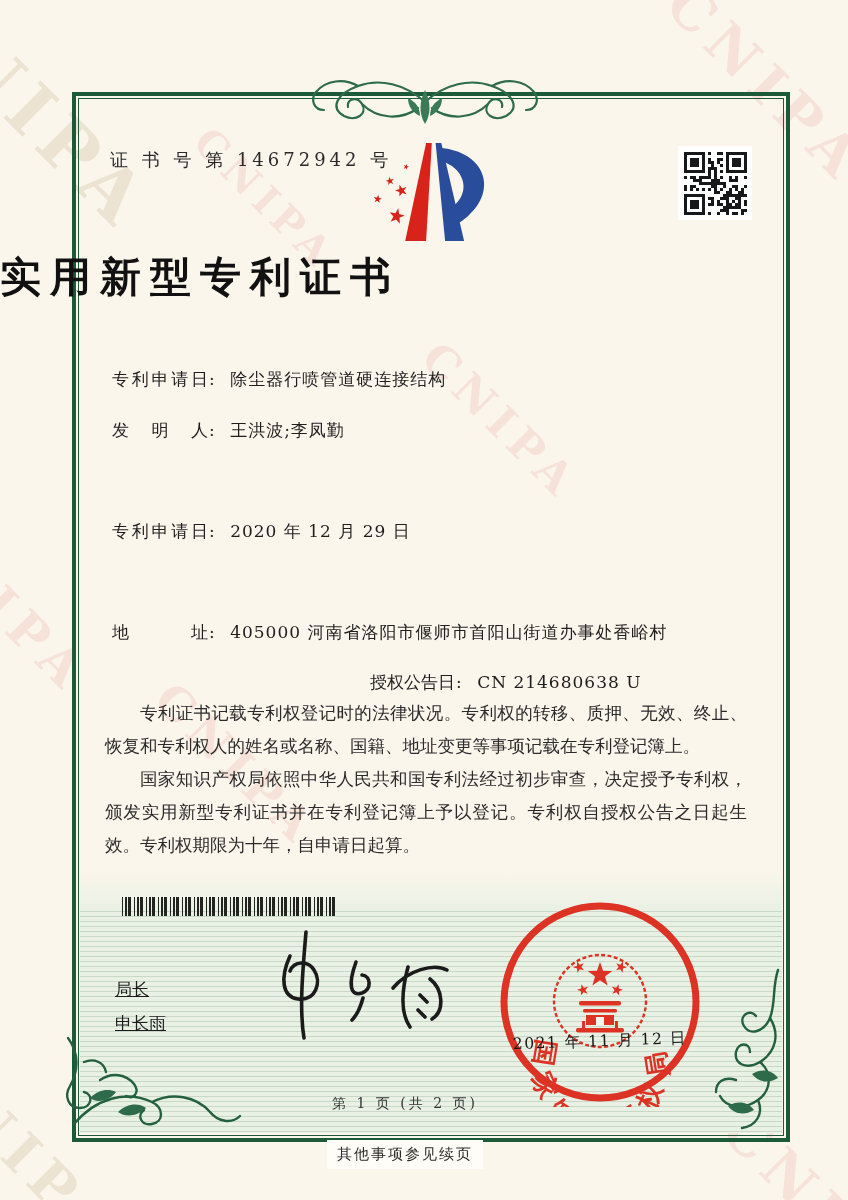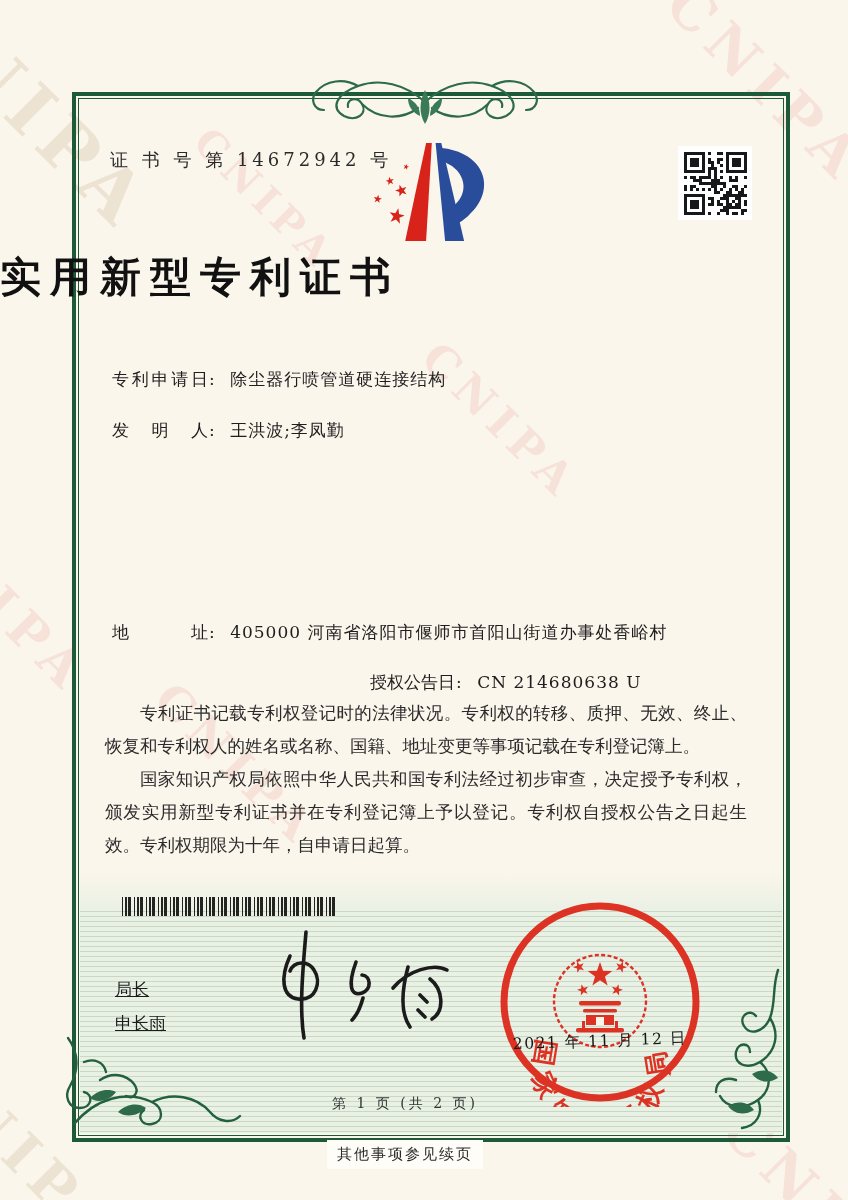"专利申请日: 2020 年 12 月" div.frow { html: none -> <div> <span>专利申请日</span><span>:</span> <span>2020 年 12 月 29 日</span> </div> }
